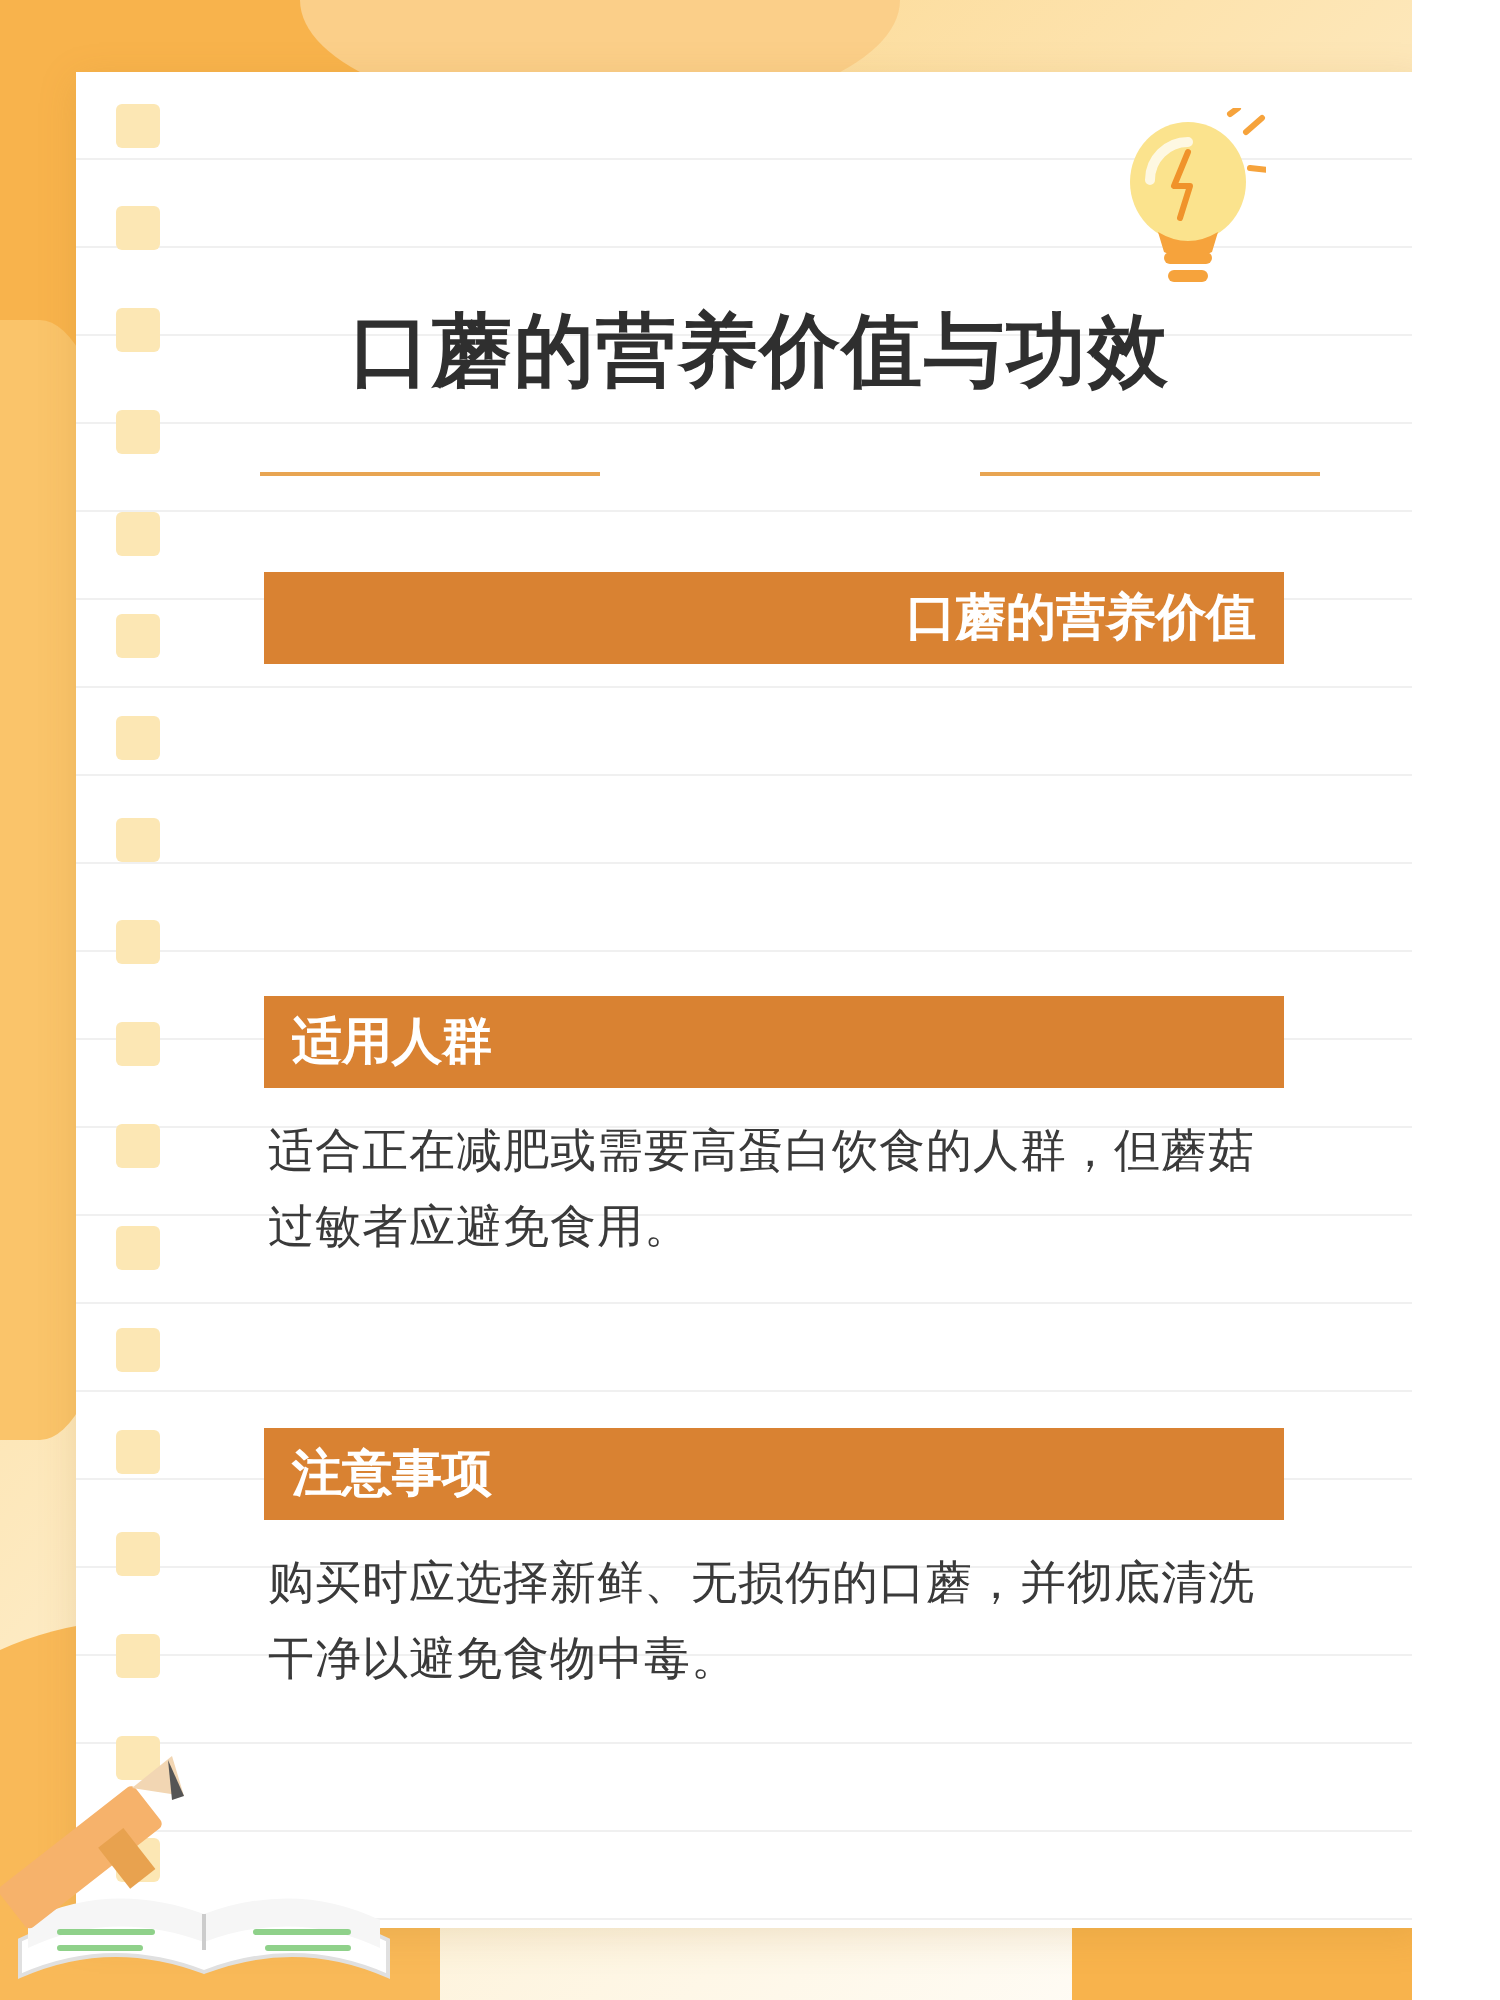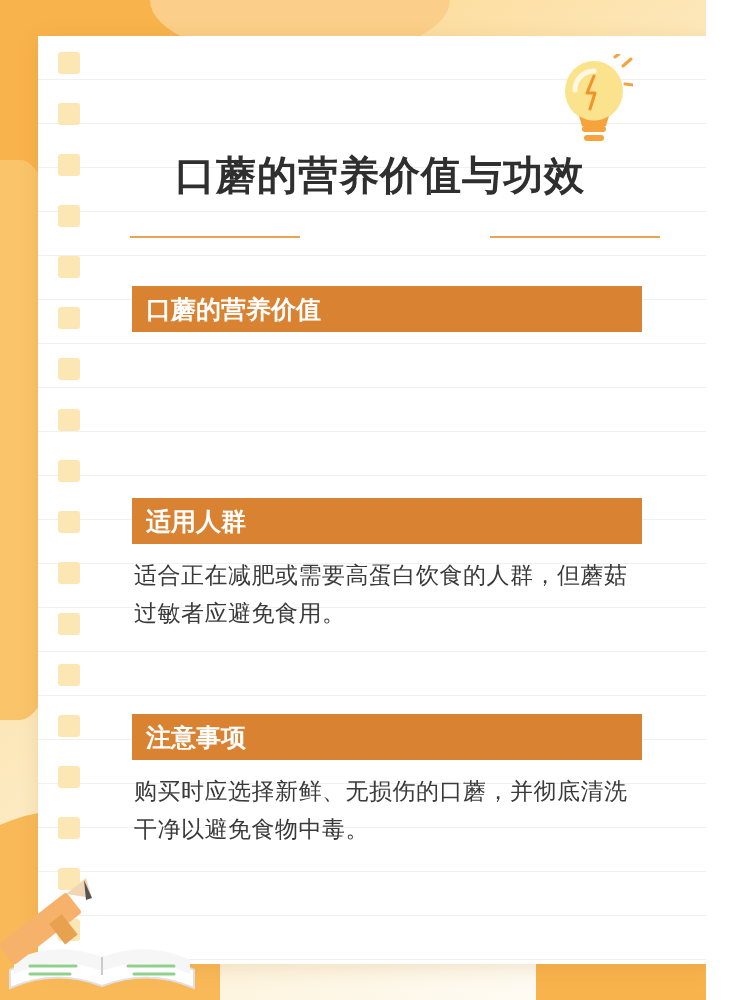"口蘑的营养价值" .sec-1 { text-align: none -> right }
